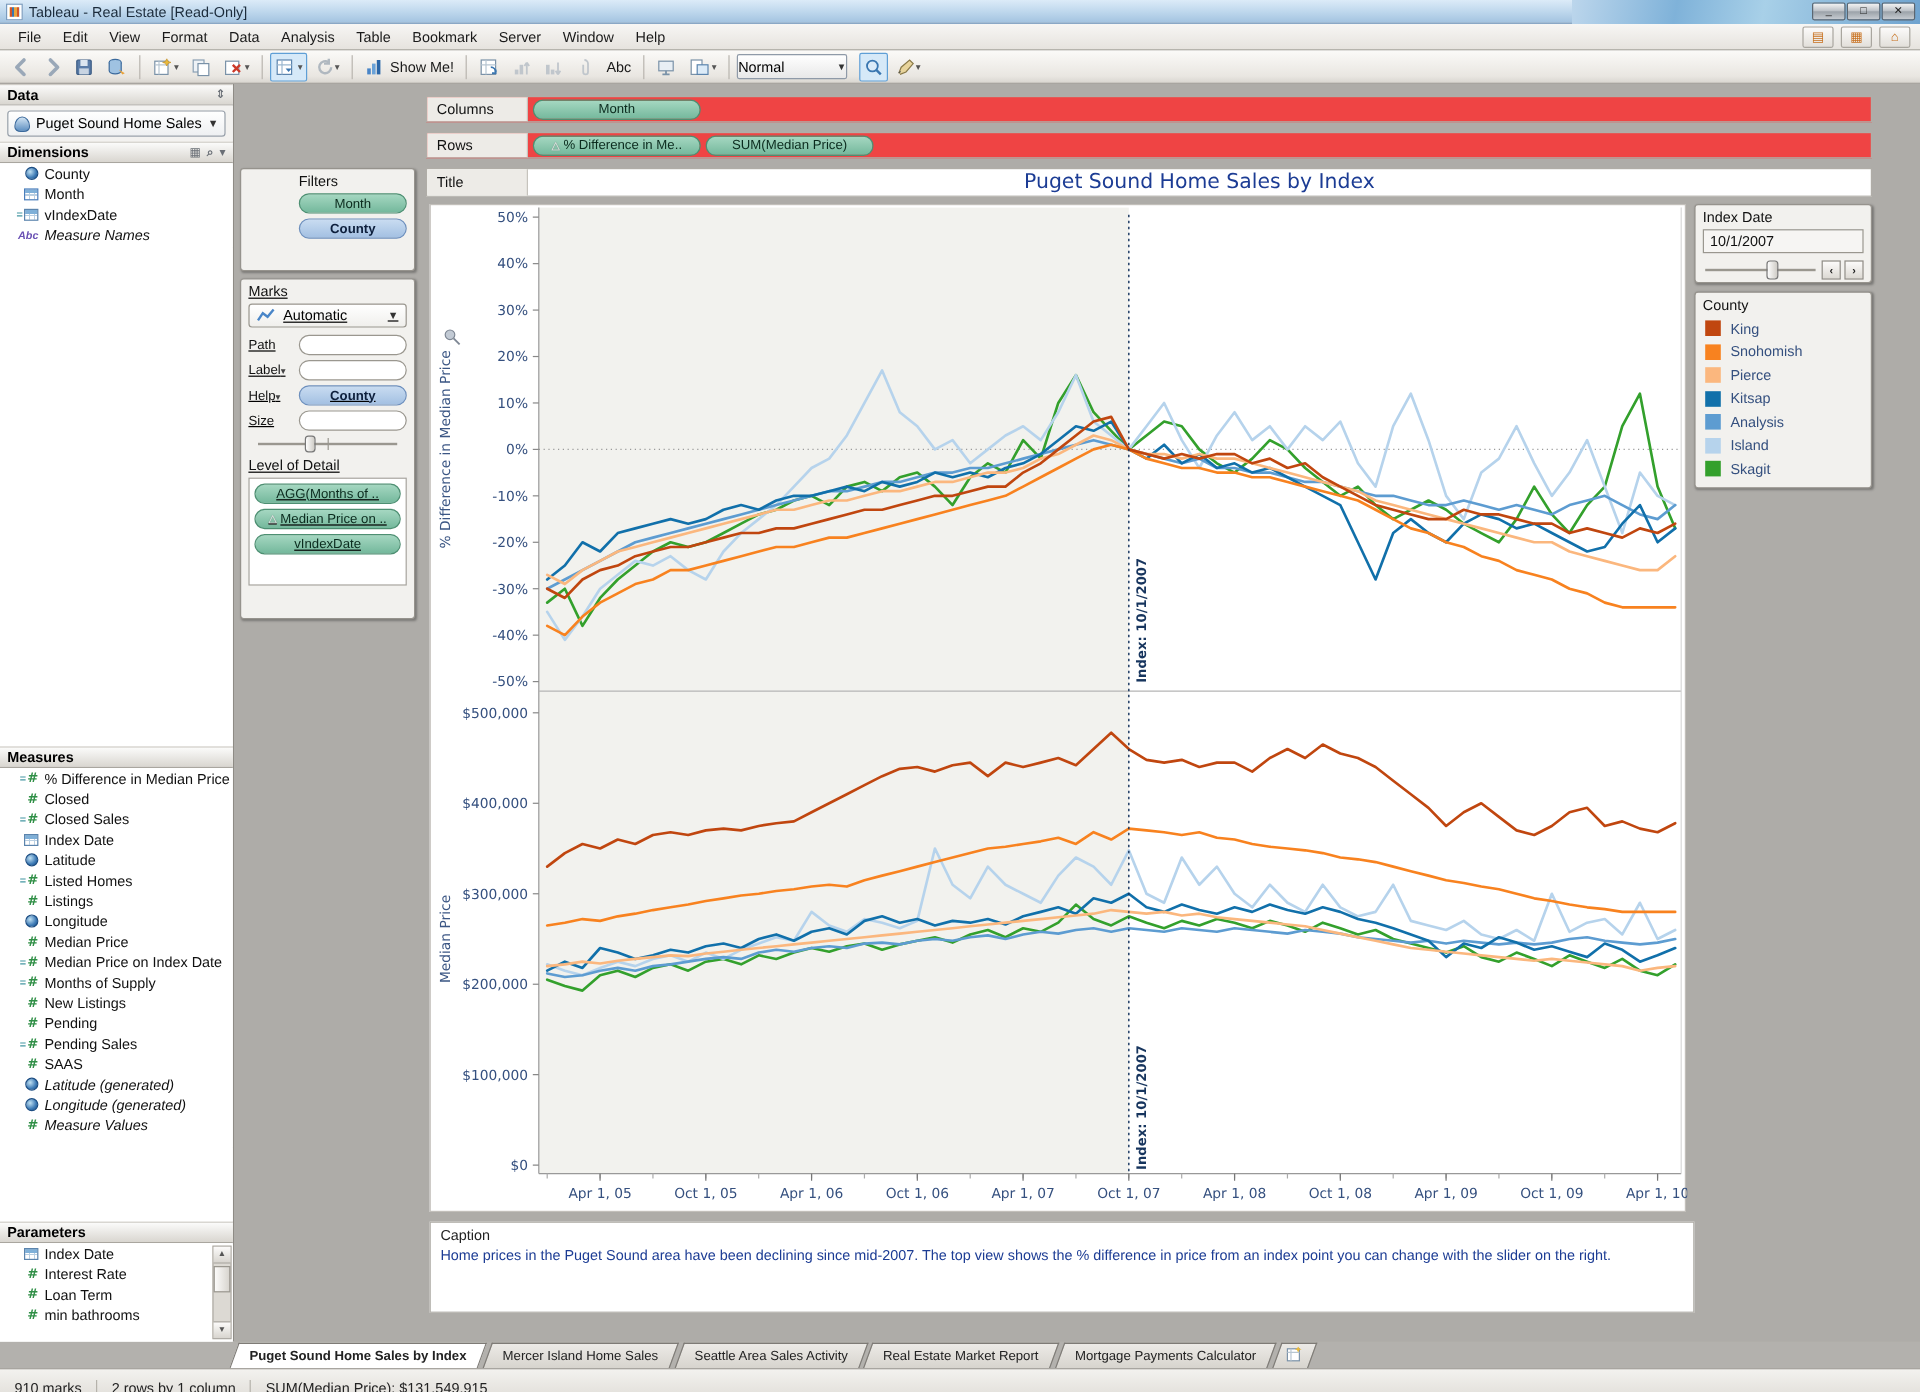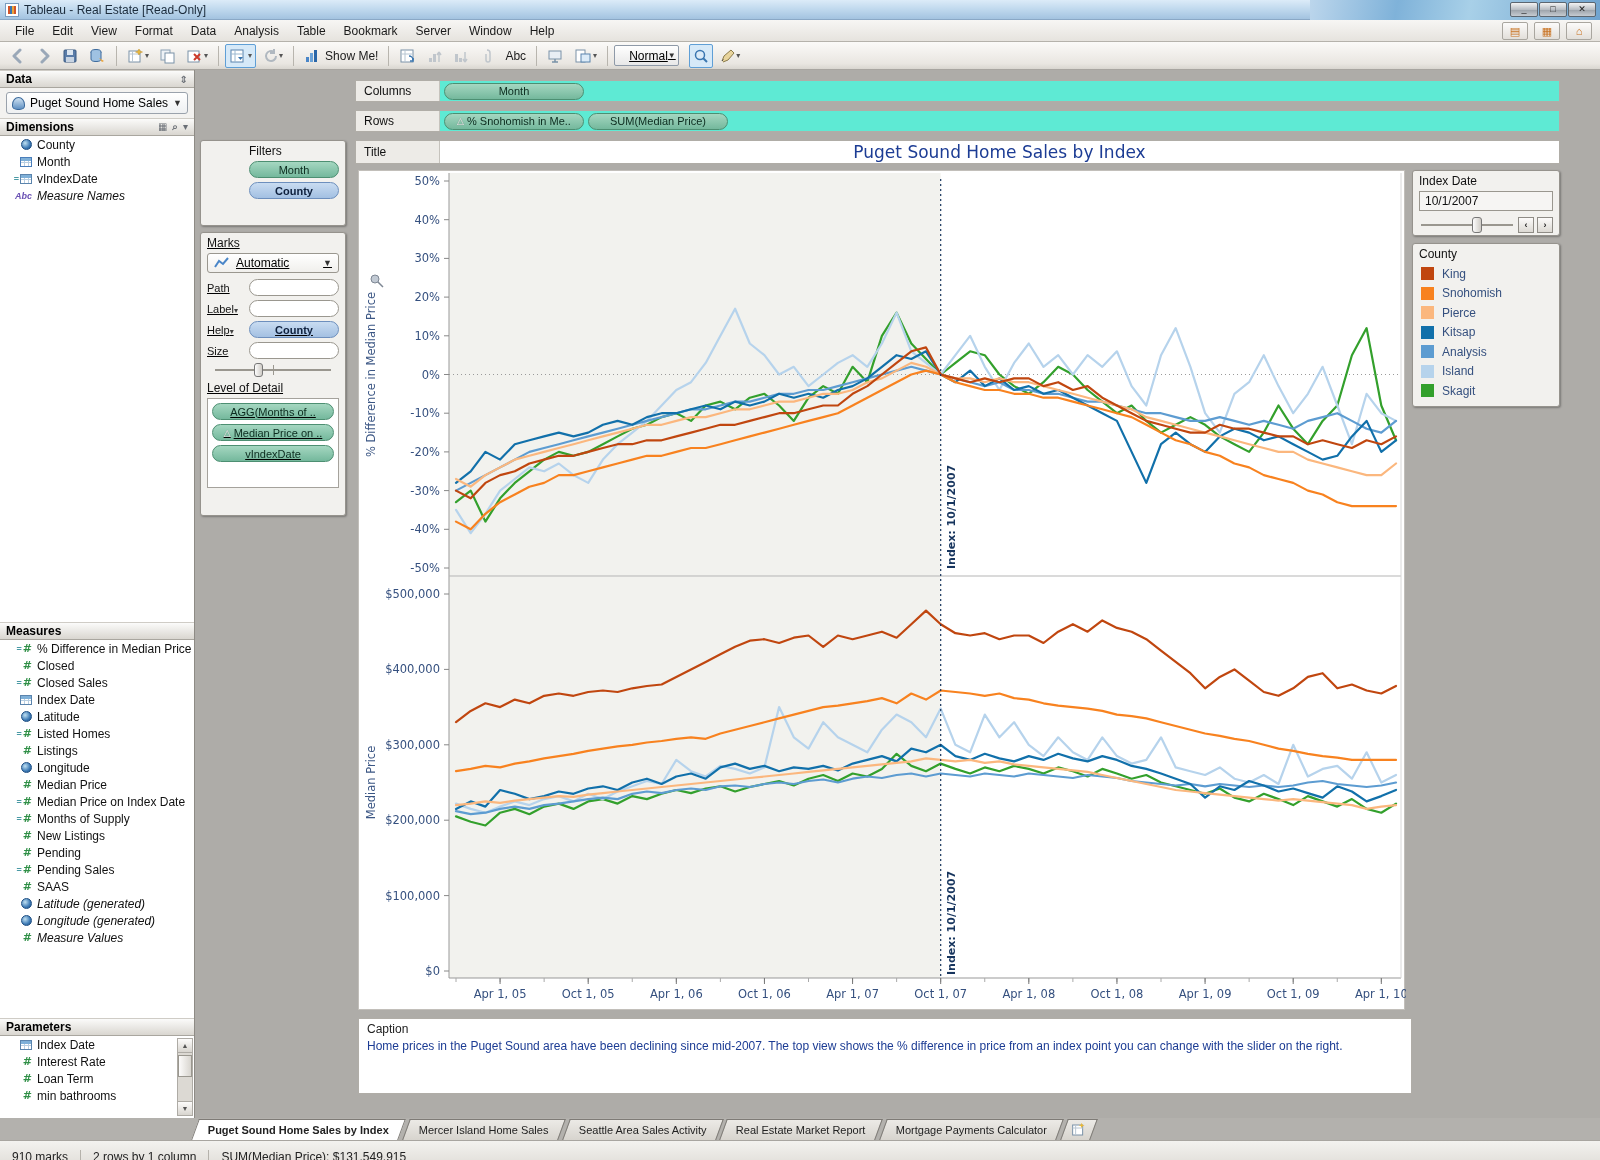"Normal" .fit-select { padding: 0 14px -> 0 0; text-decoration: underline -> none; width: 65px -> 92px }
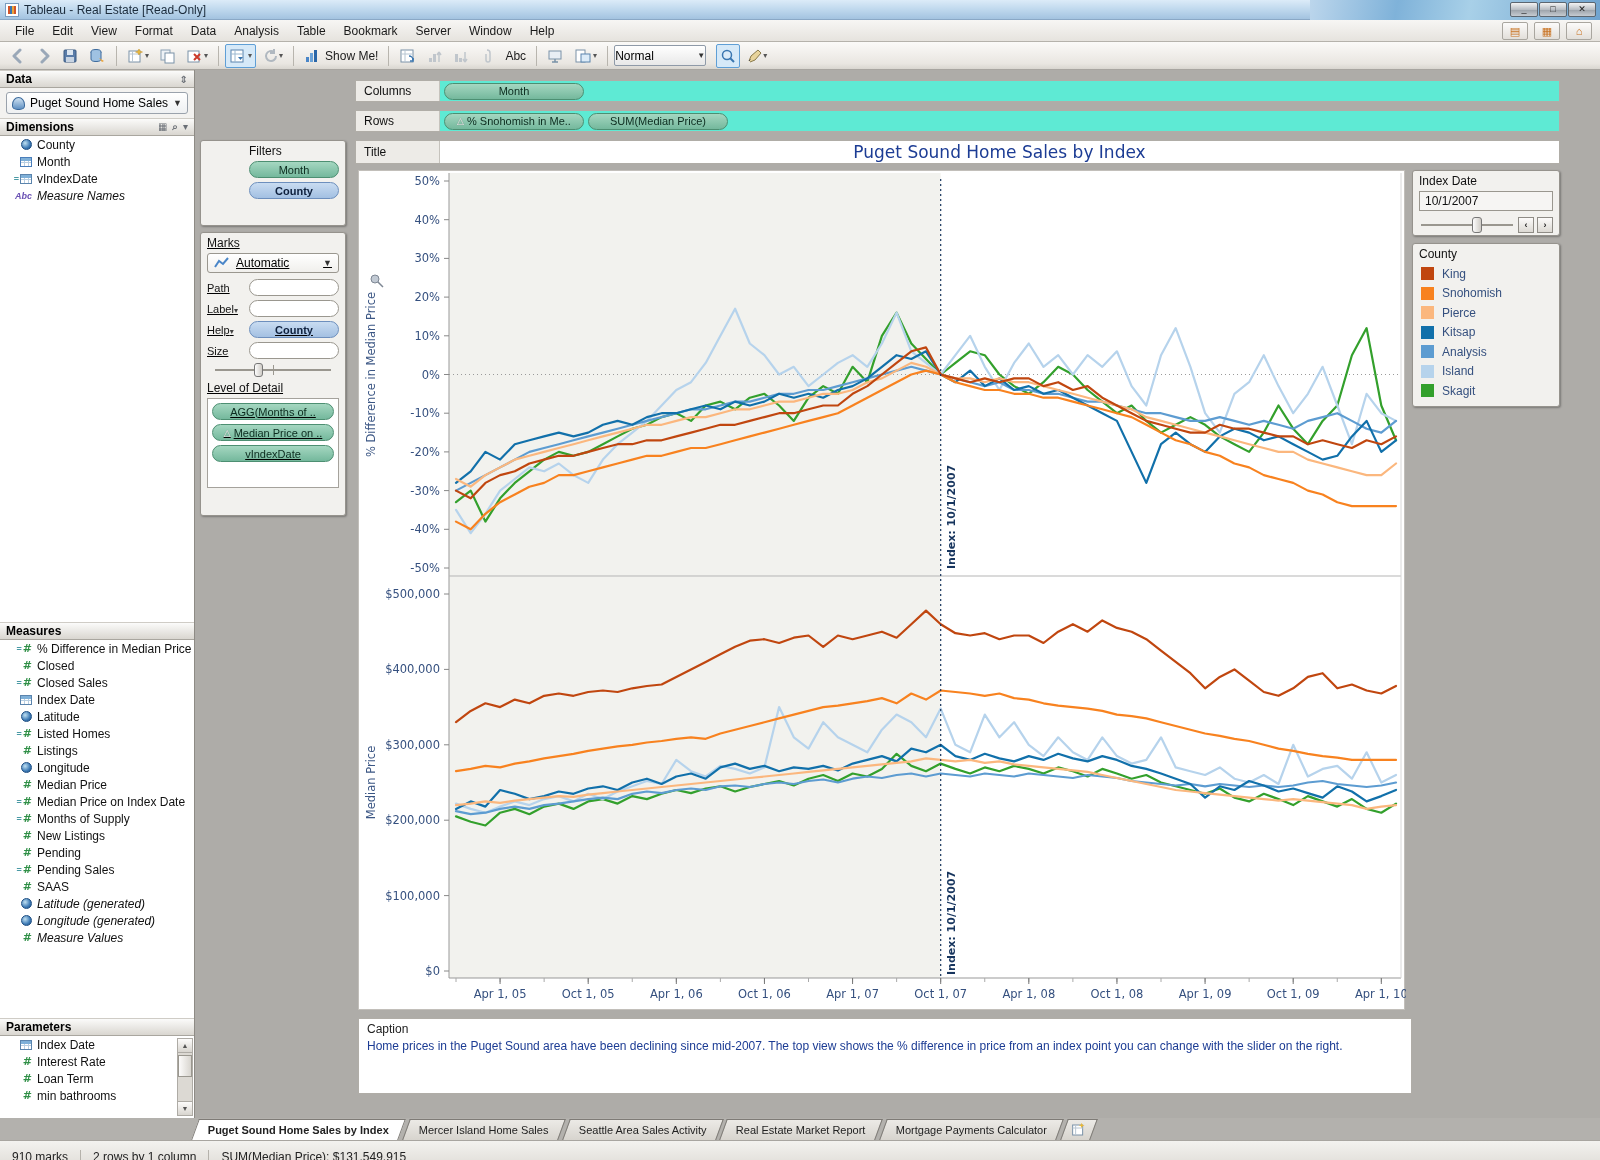"Columns" .shelf { background: #5eead4 -> #ef4444 }
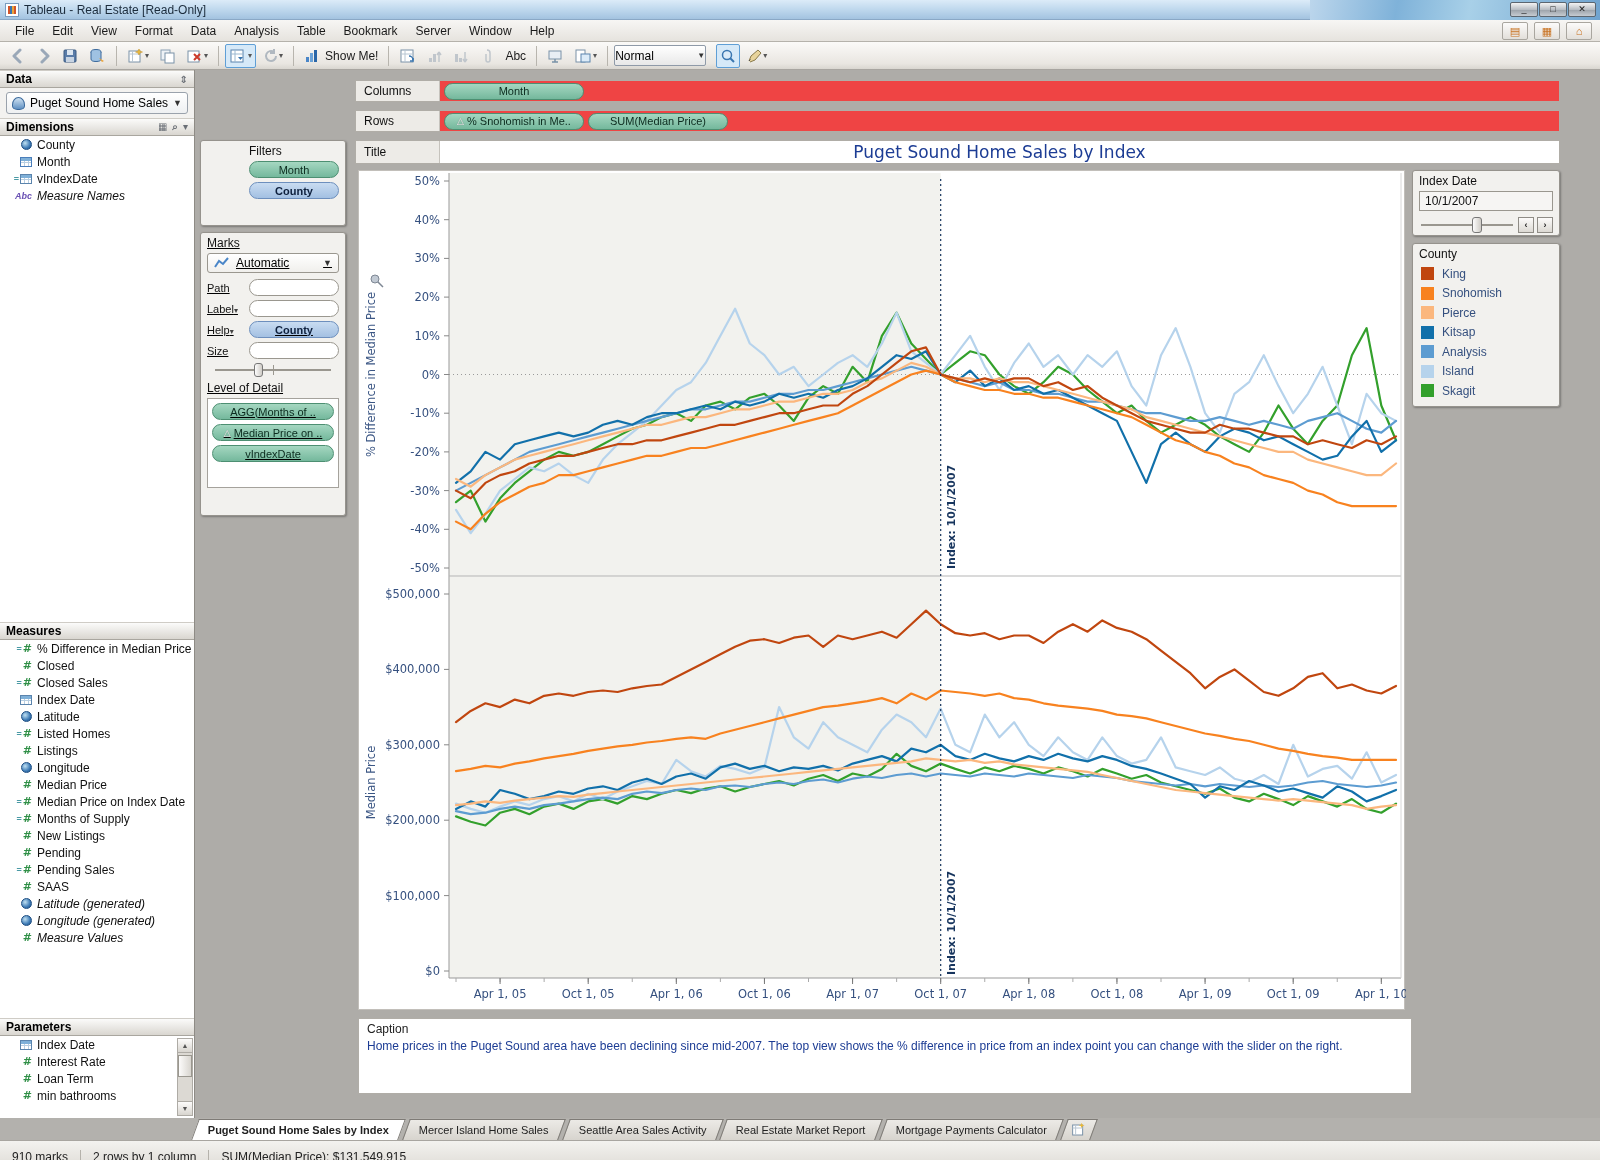"% Snohomish in Me.." span { text: Snohomish -> Difference }
